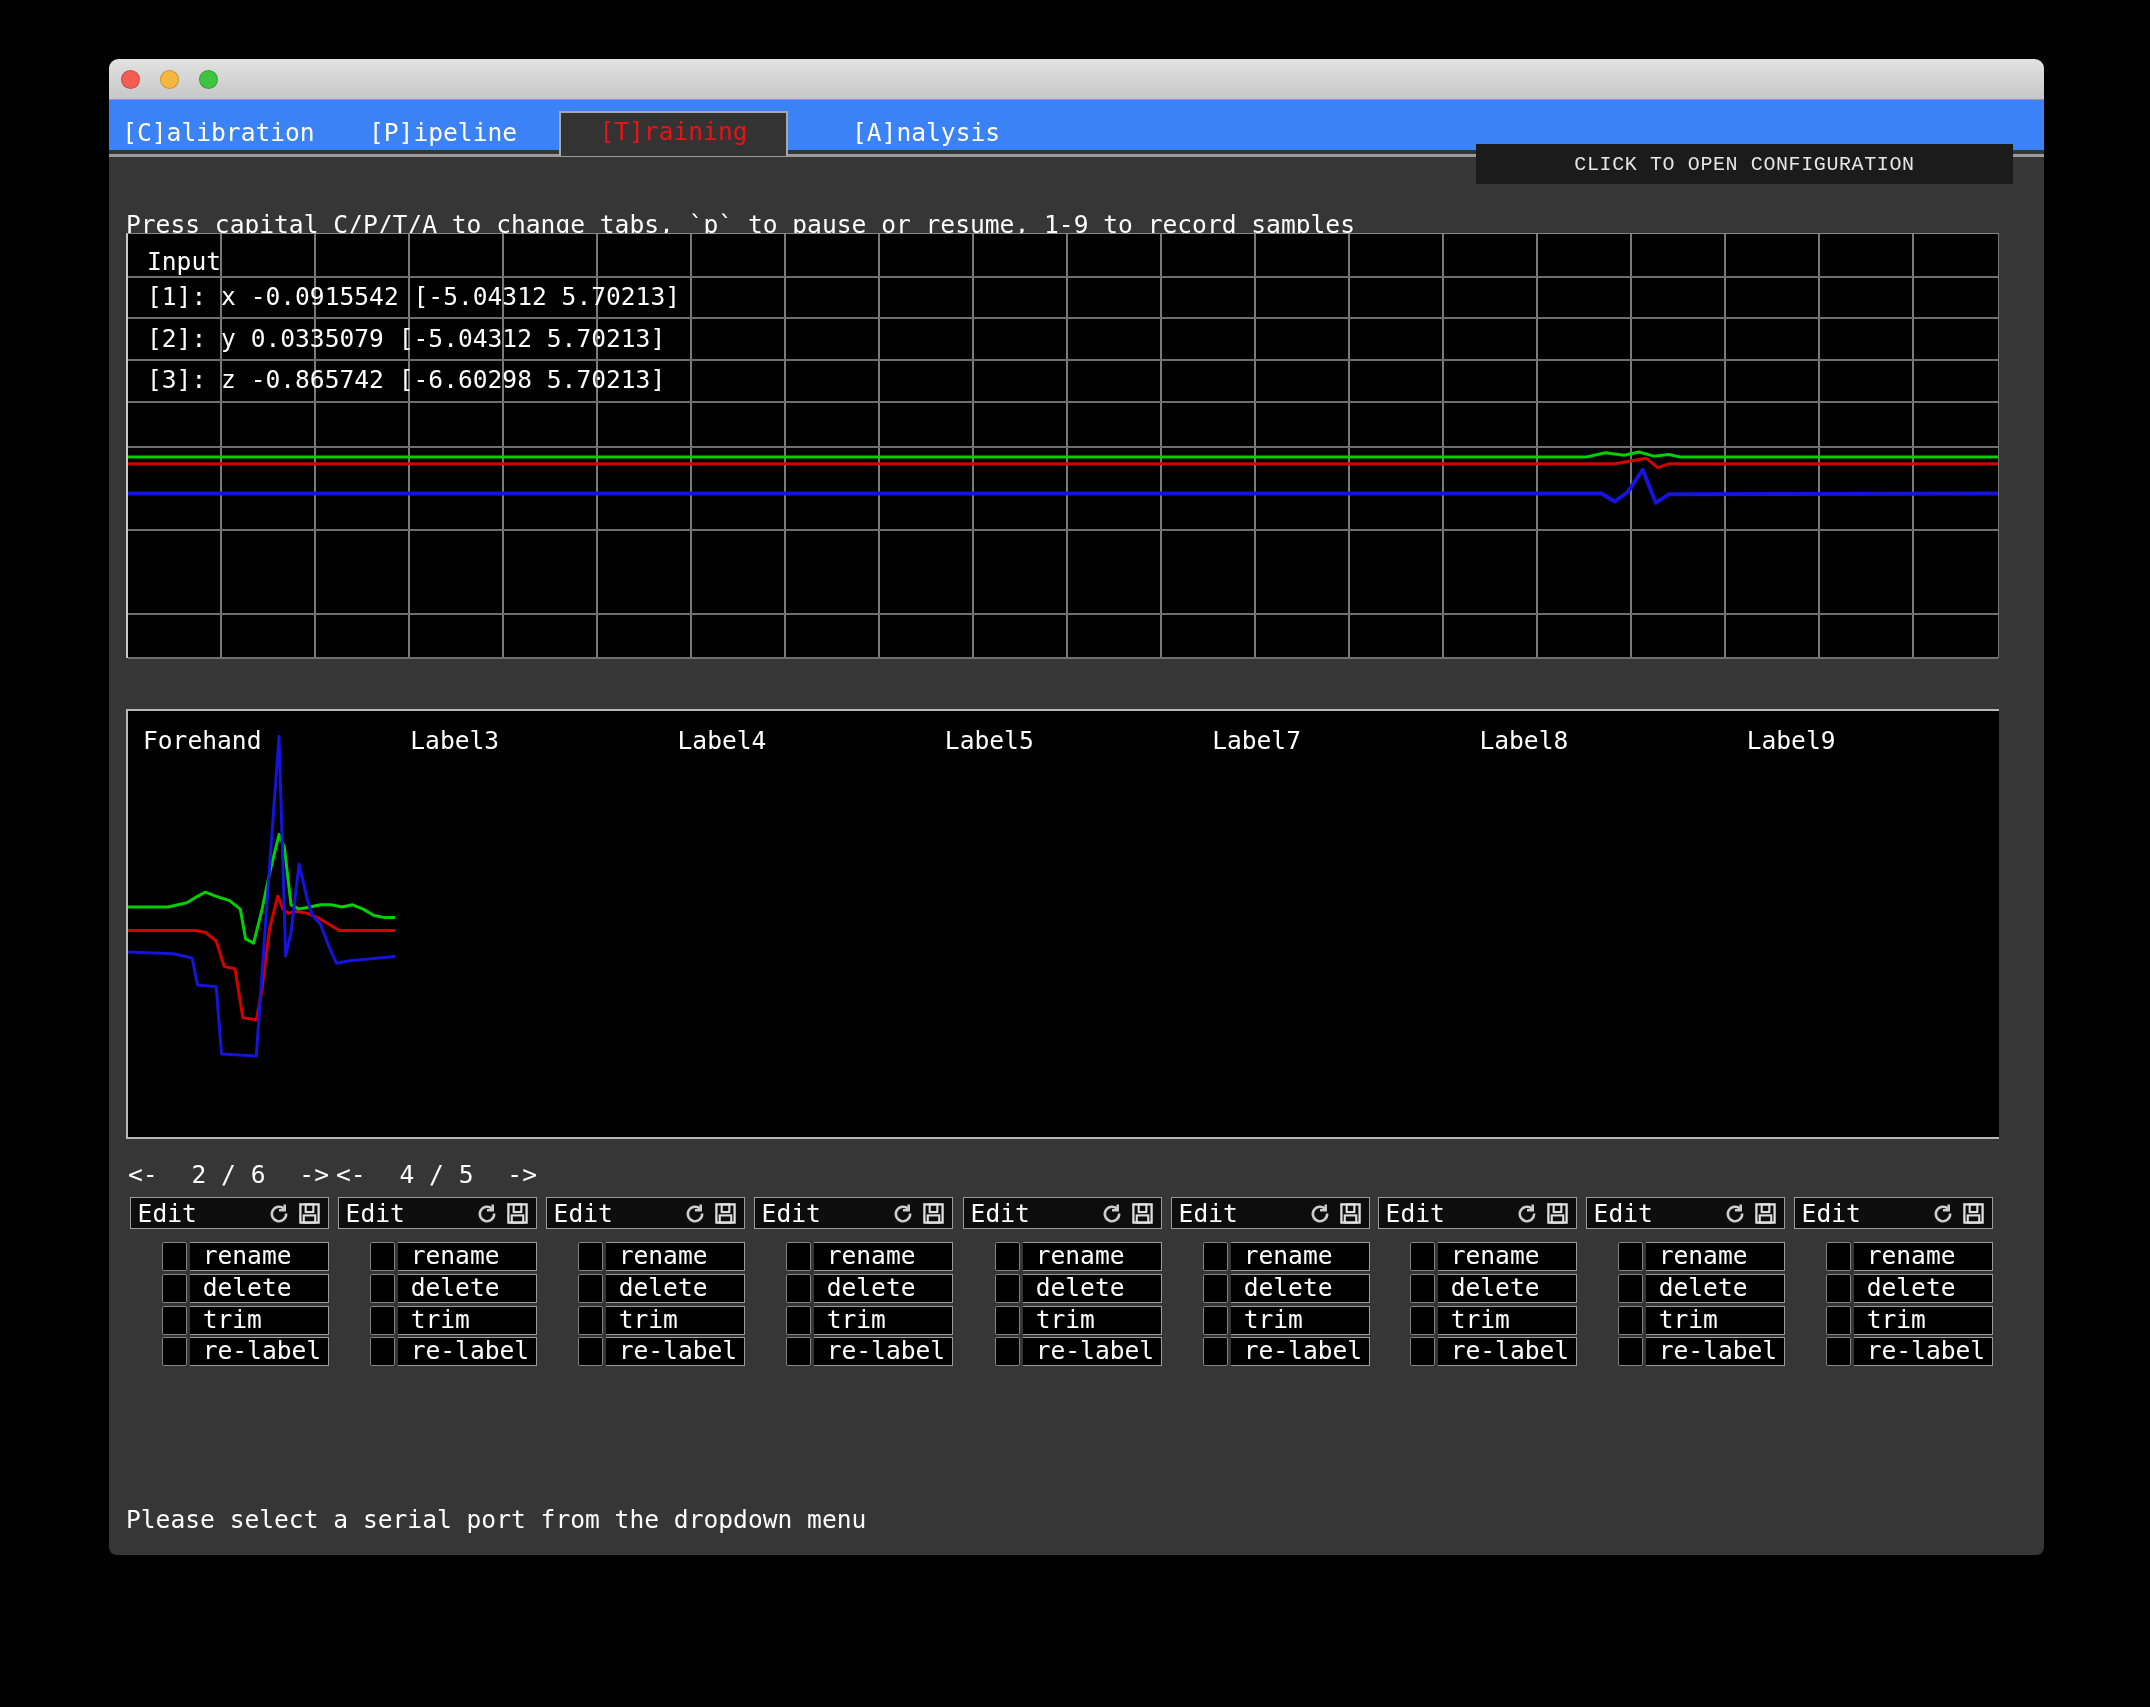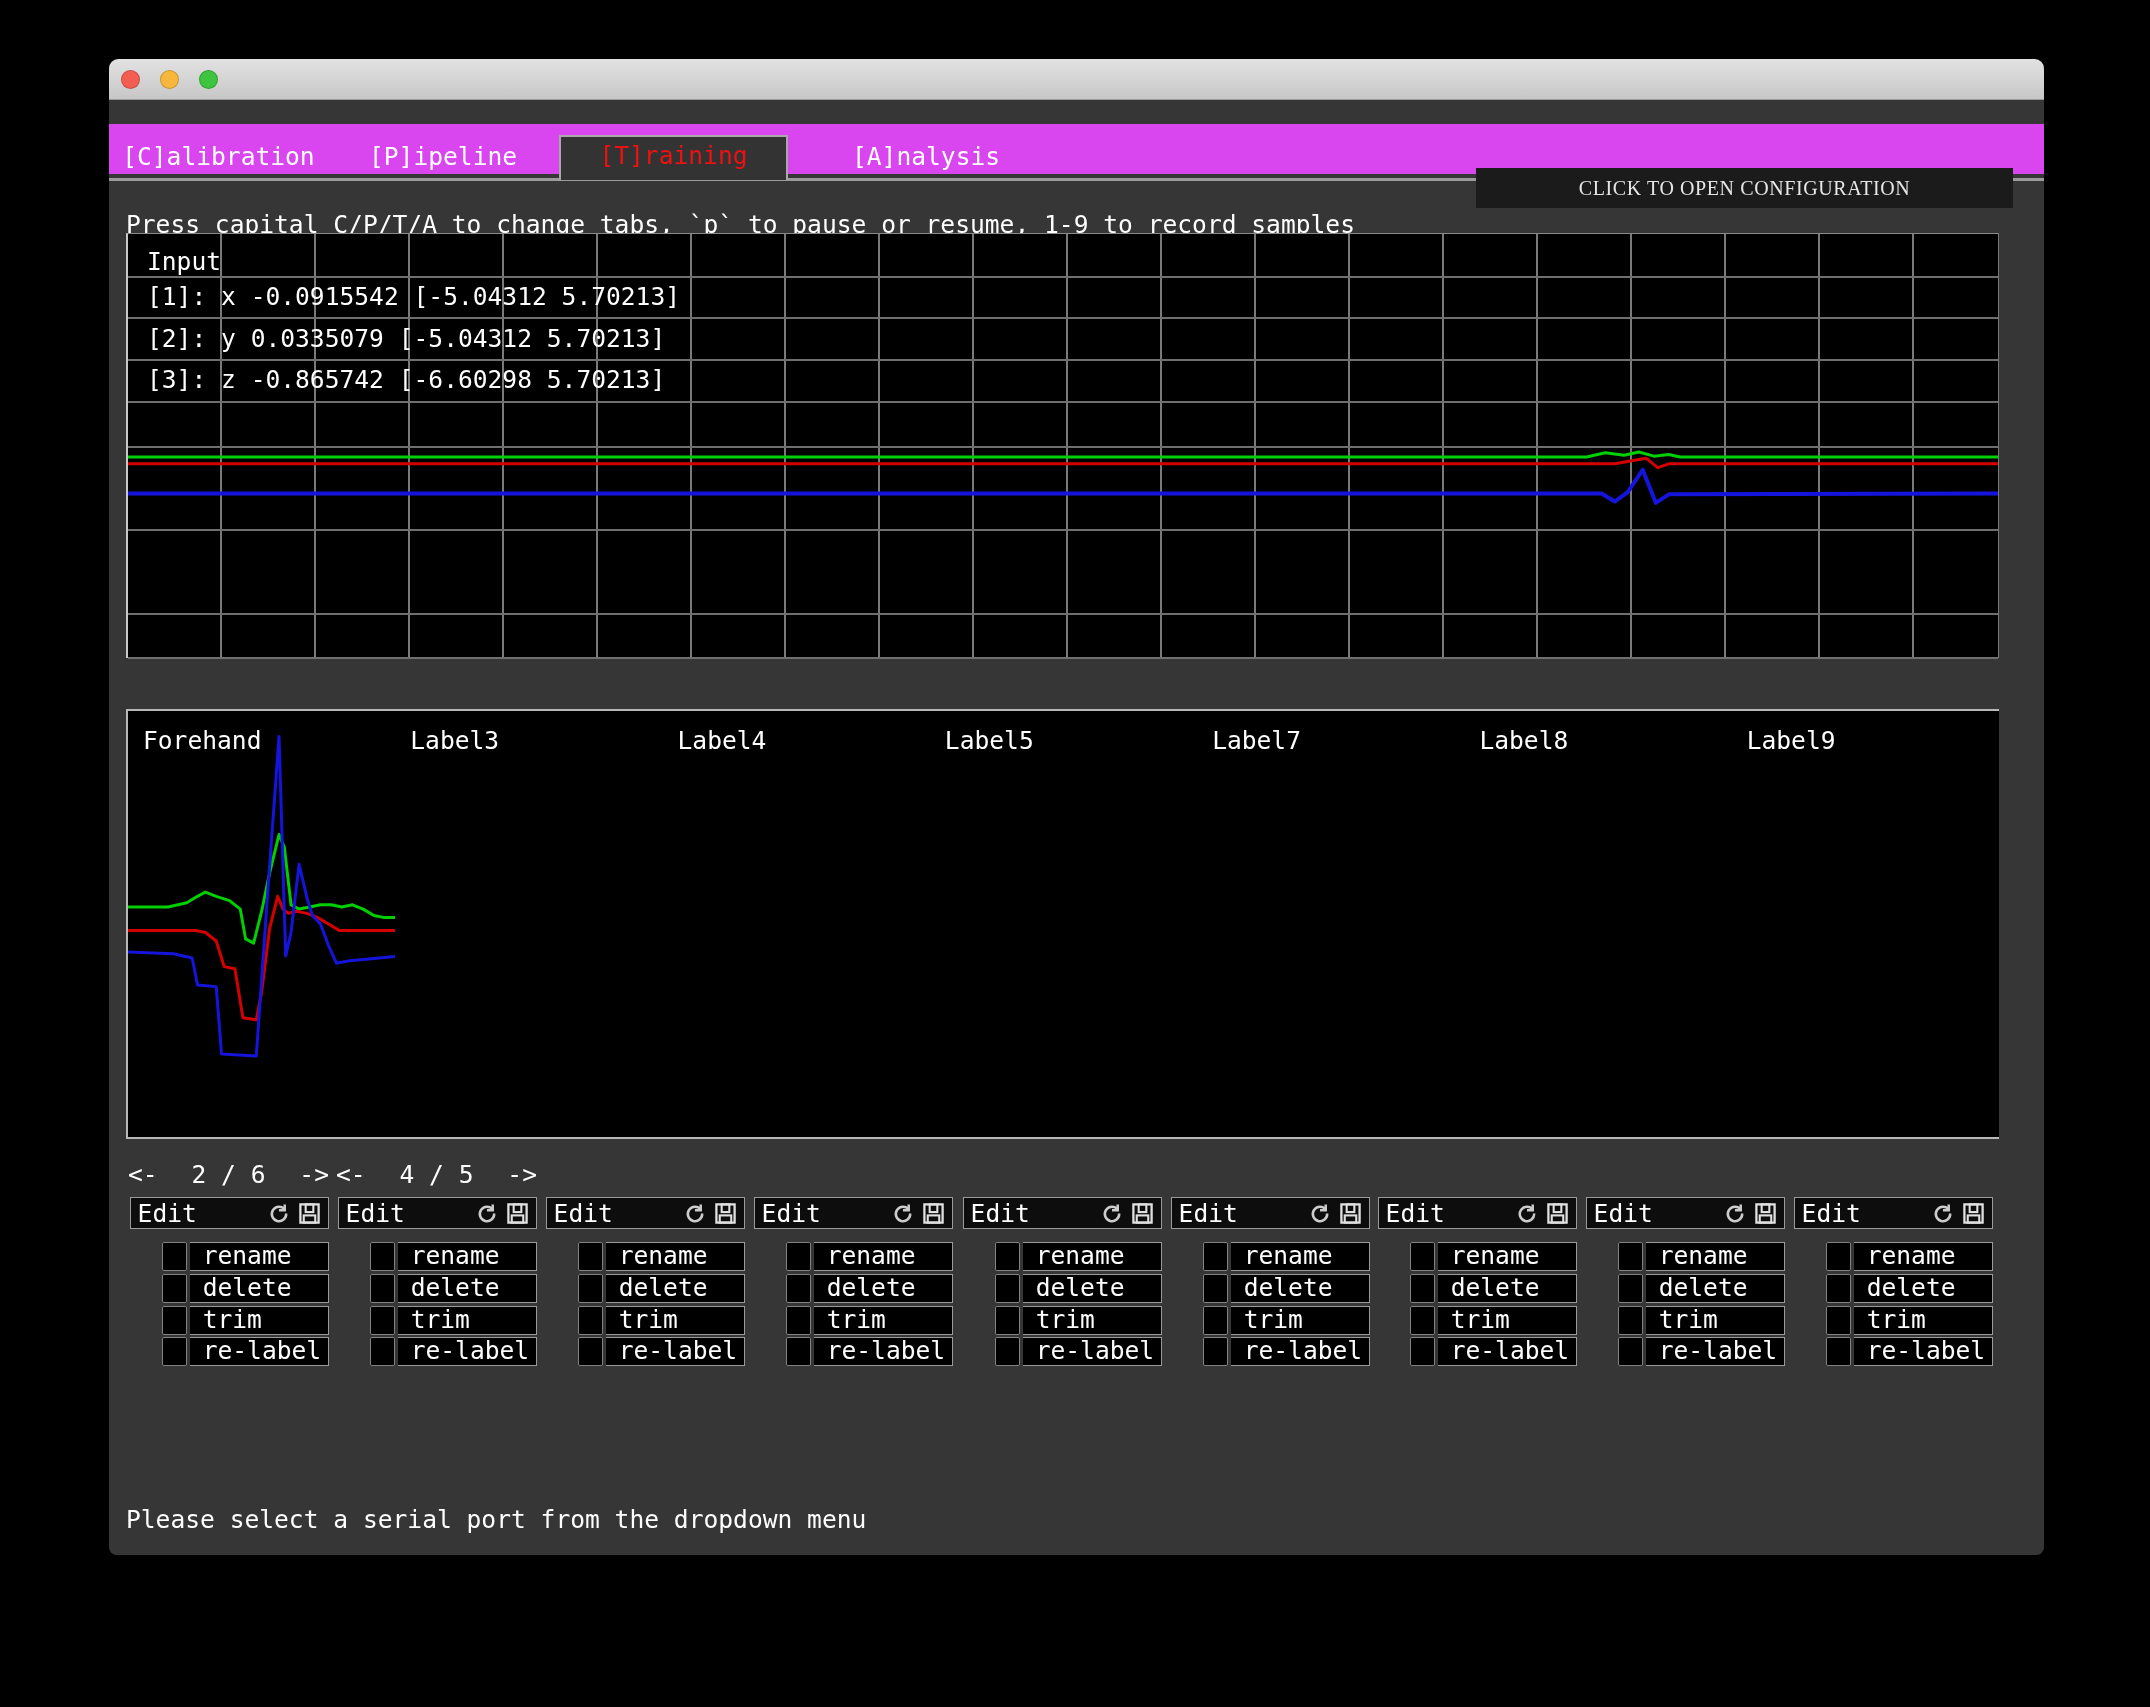"[C]alibration" .tabbar { background: #d946ef -> #3b82f6; margin-top: 24px -> none }
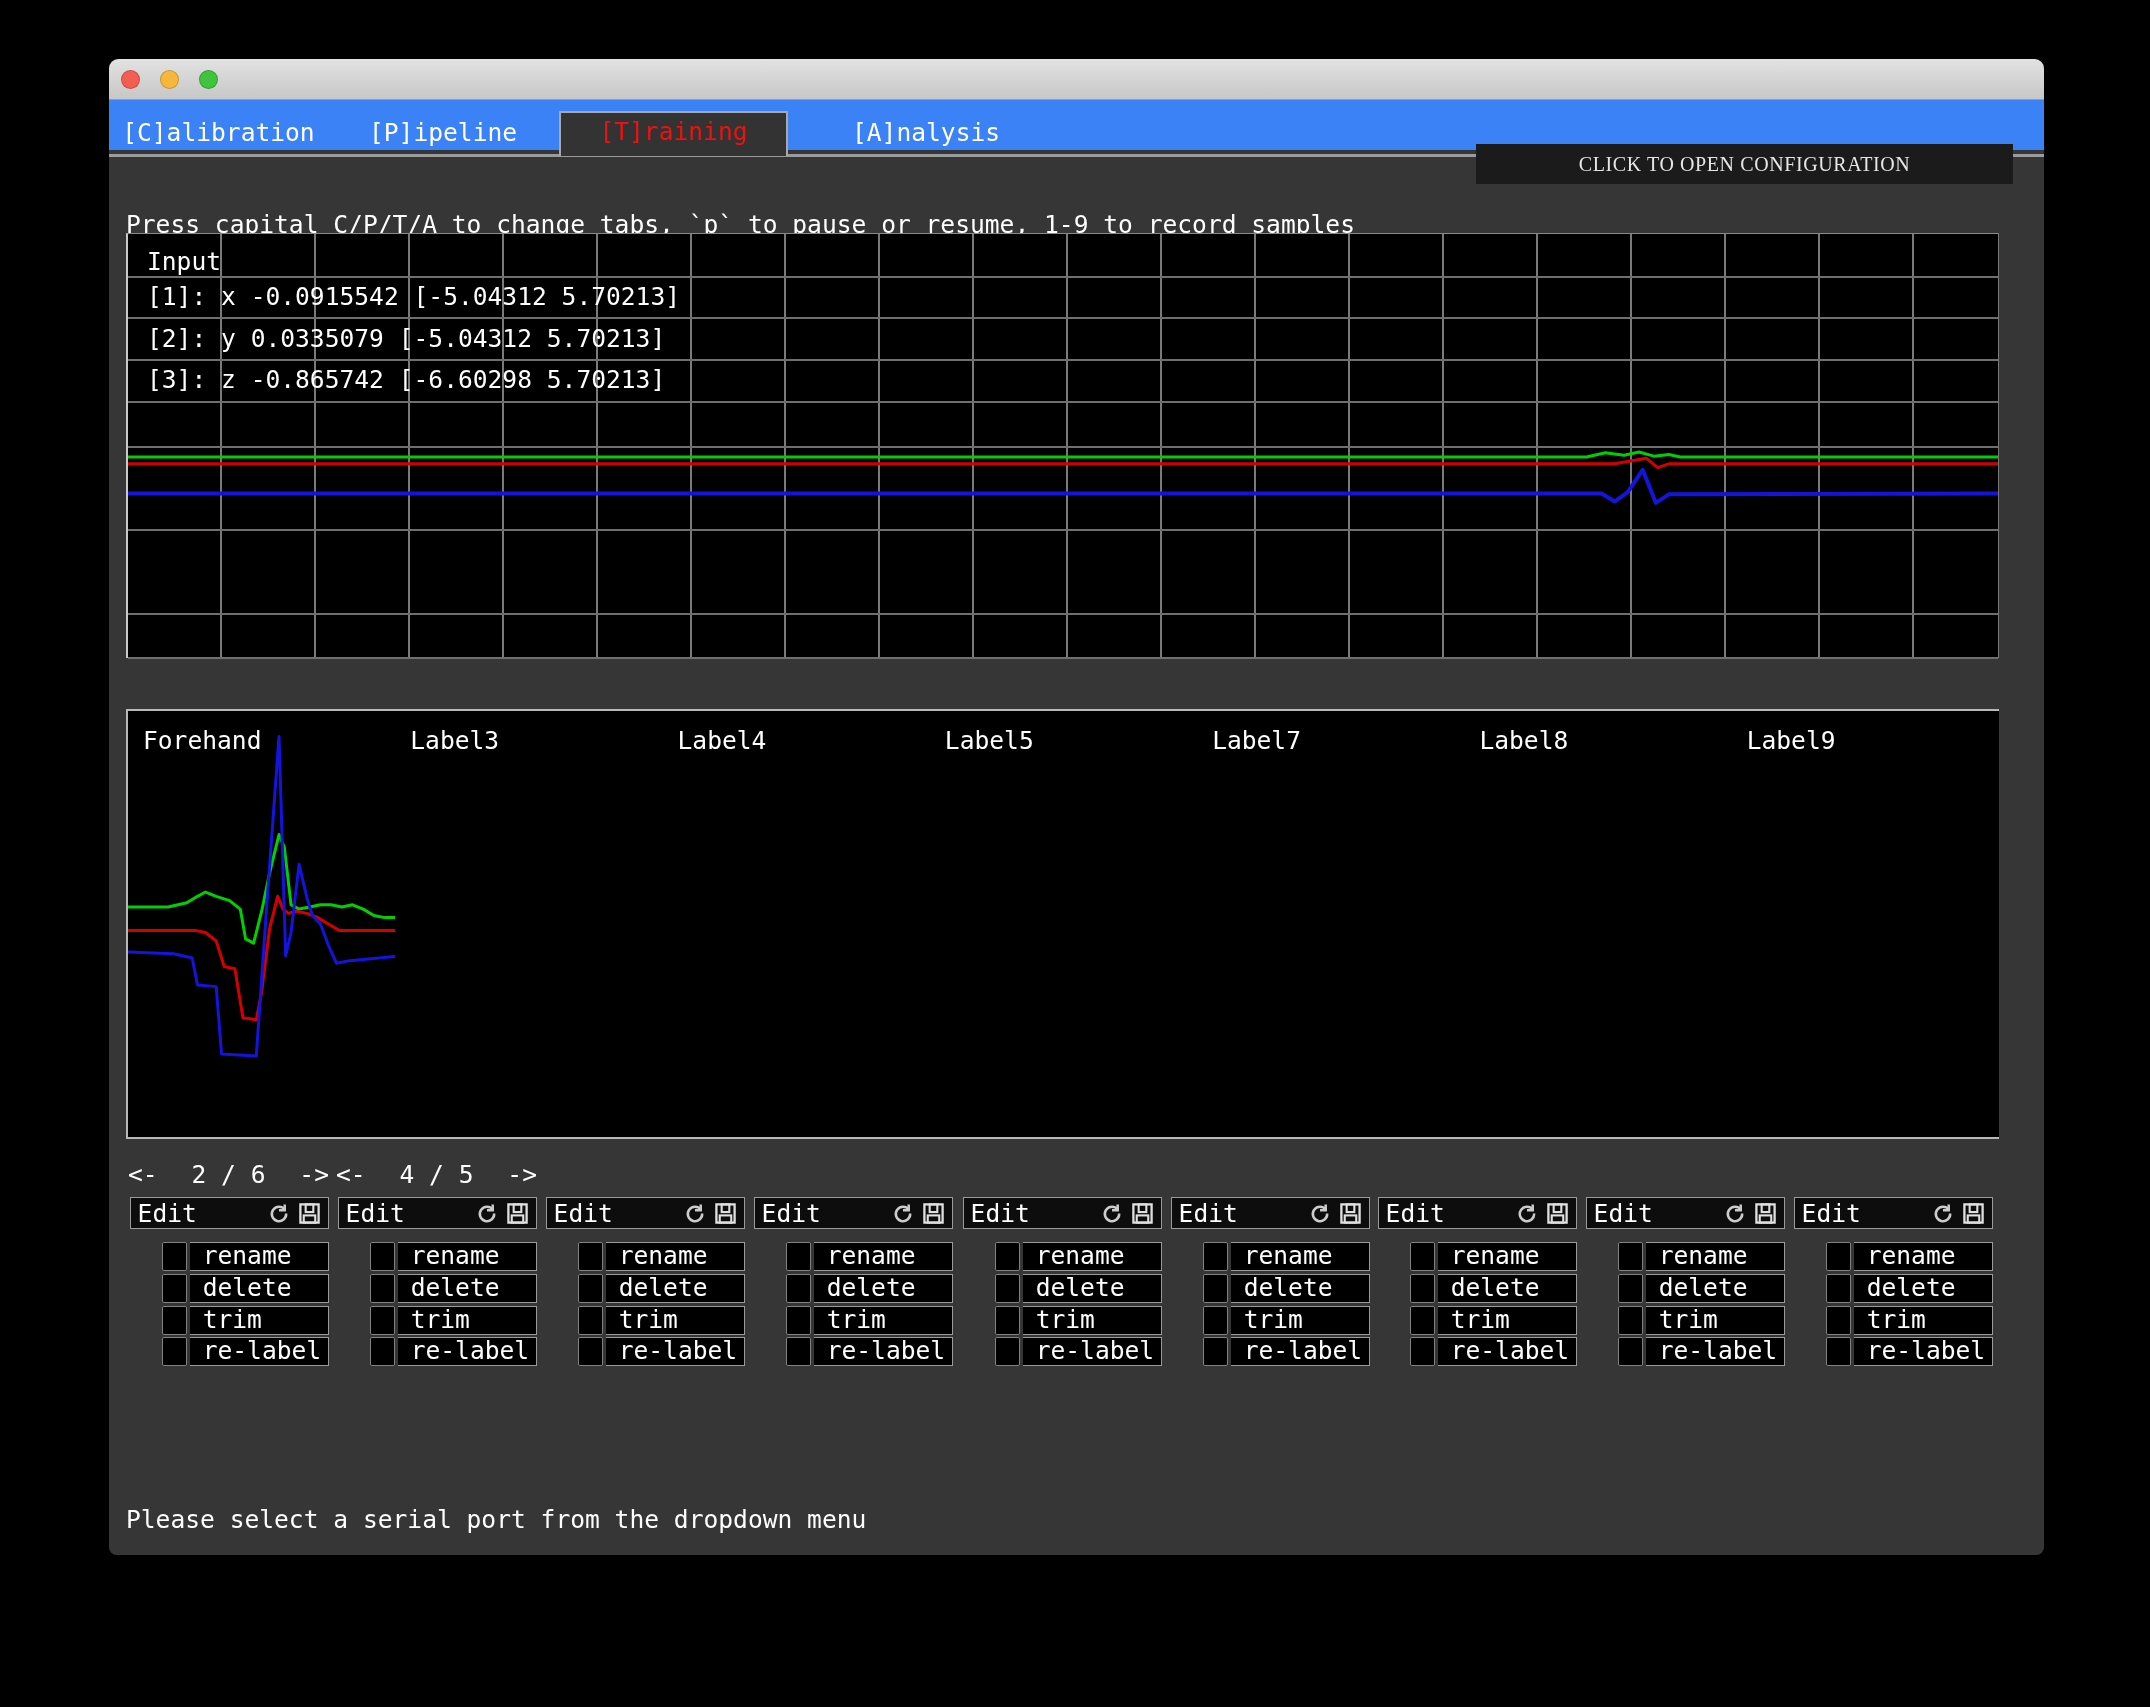"CLICK TO OPEN CONFIGURATION" .config-btn { font-family: Liberation Serif, serif -> Liberation Mono, monospace }
